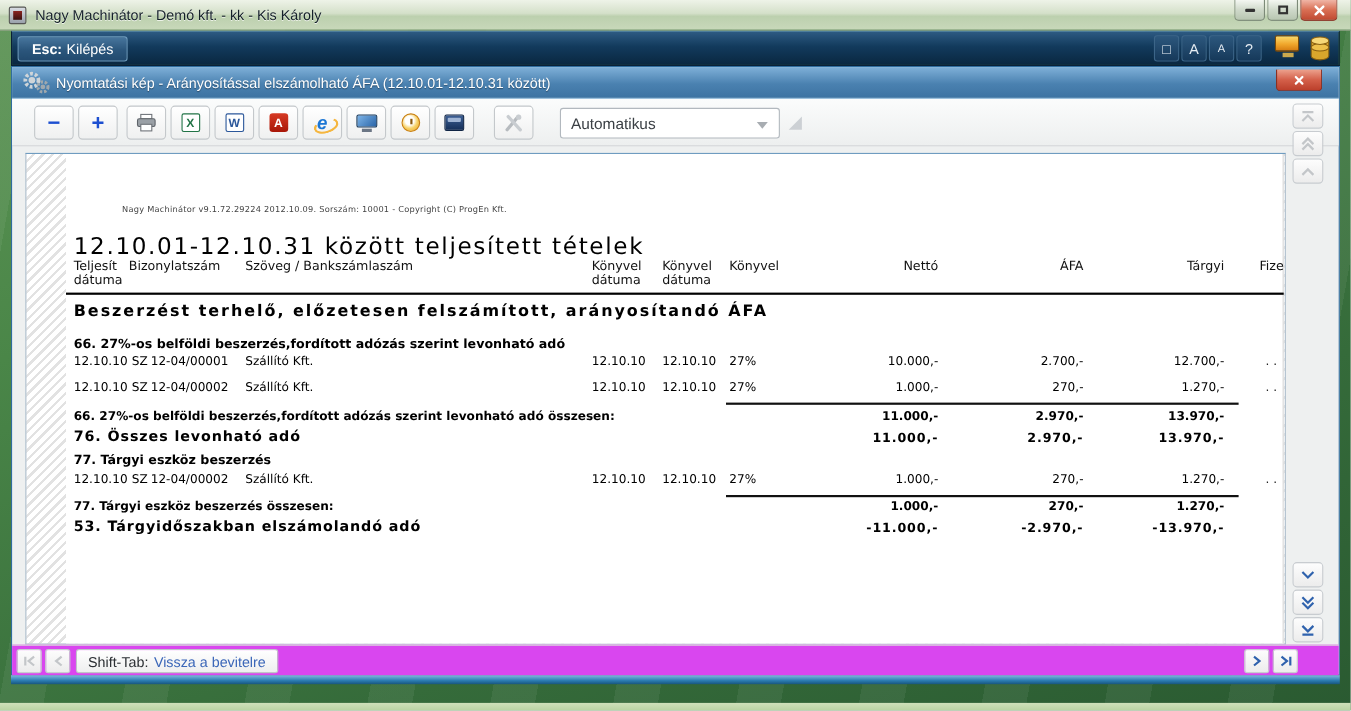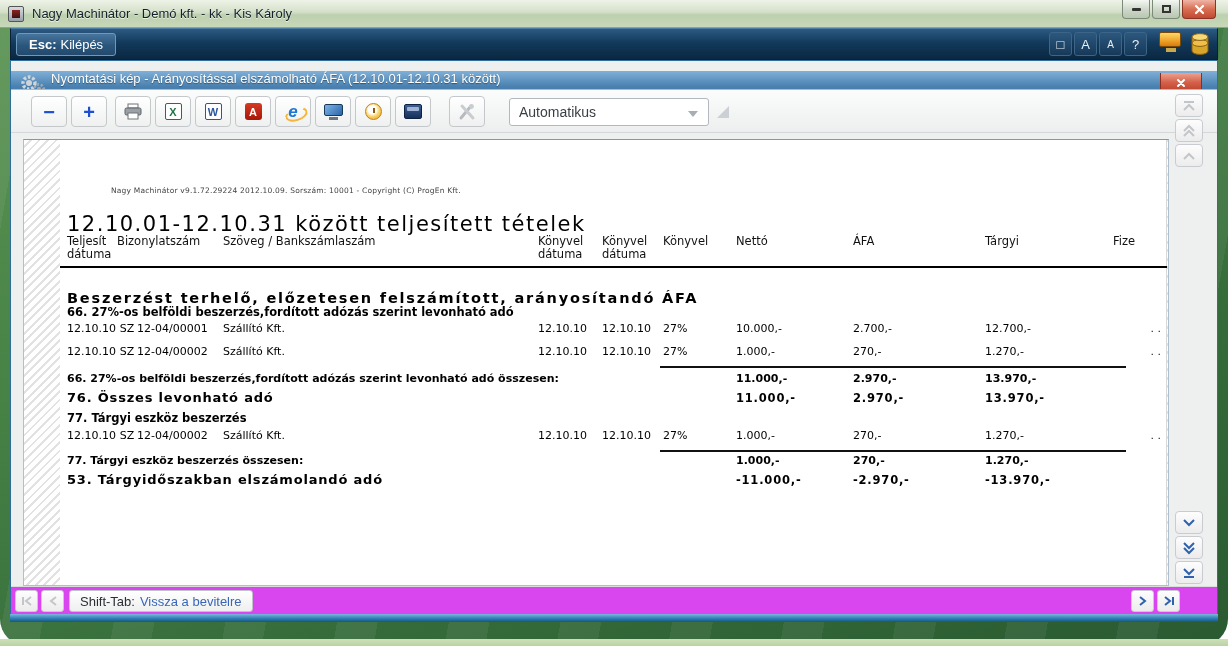"Nagy Machinátor - Demó kft." .screen { border-radius: 27px -> none }
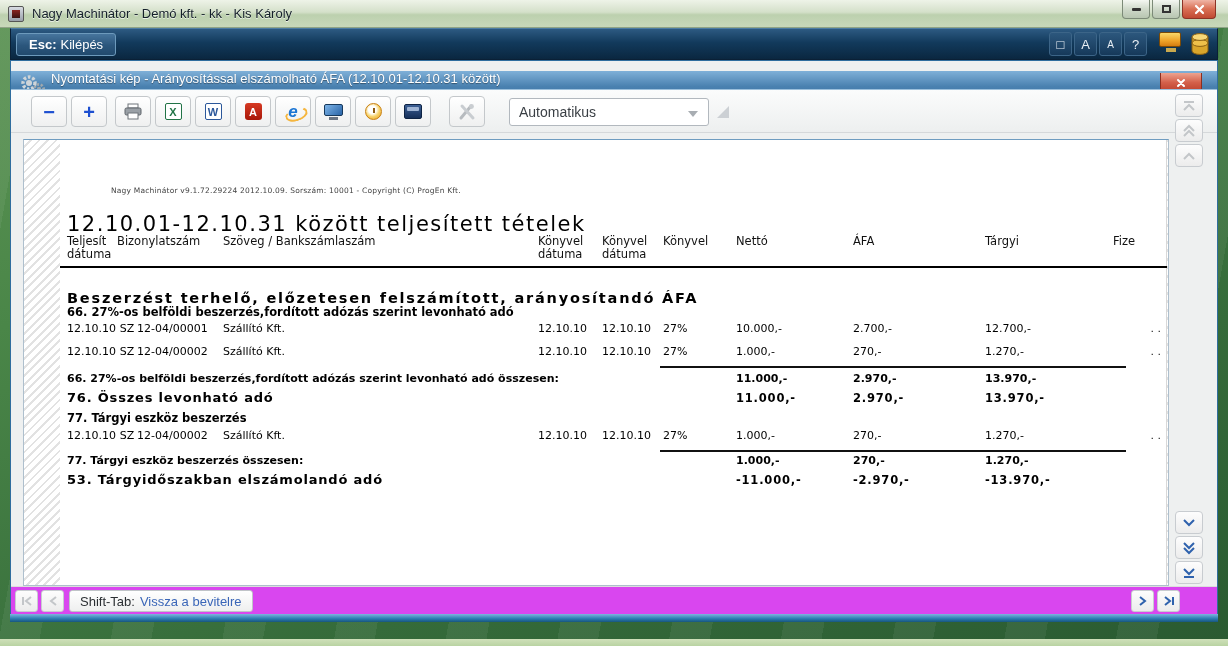"Nyomtatási kép - Arányosítással" .dlg-titlebar { align-items: flex-start -> center; margin-top: 10px -> none }
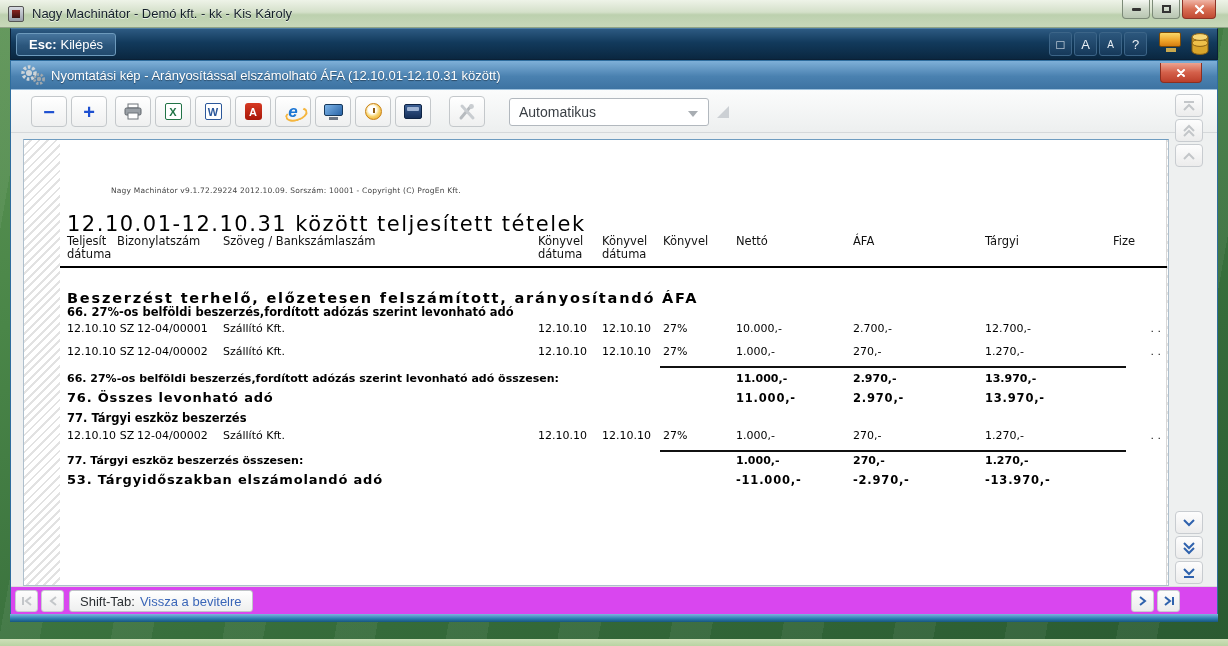"Nettó" .r { text-align: none -> right }
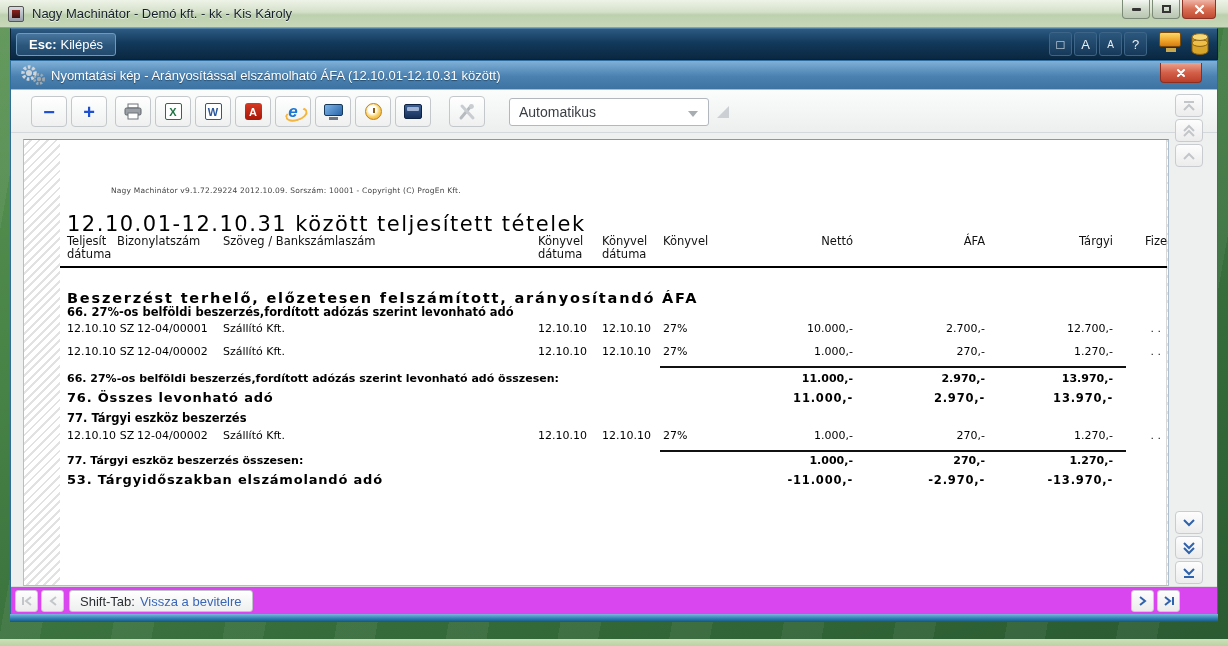"Beszerzést terhelő, előzetesen" .sec-title { top: 150px -> 135px }
